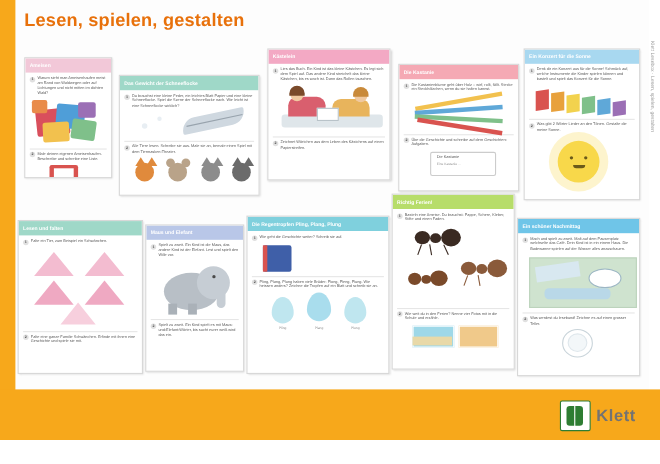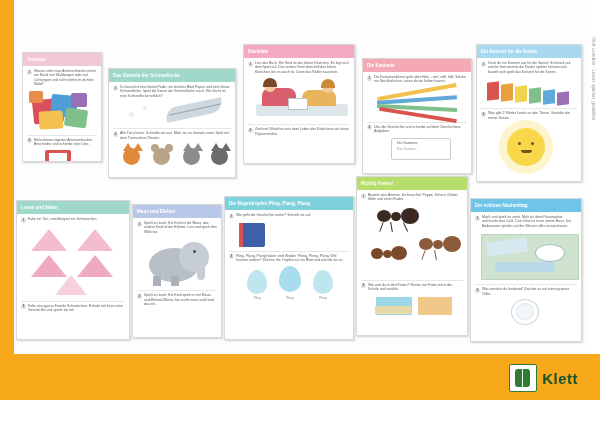"Lesen, spielen, gestalten" div.title { html: none -> <div>Lesen, spielen, gestalten</div> }
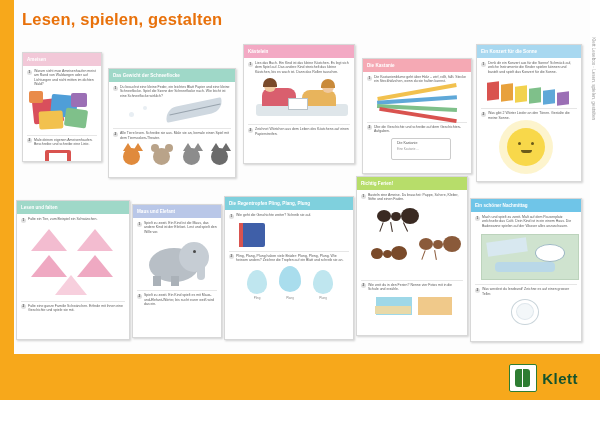"Klett" .klett-text { color: #14532d -> #737373 }
